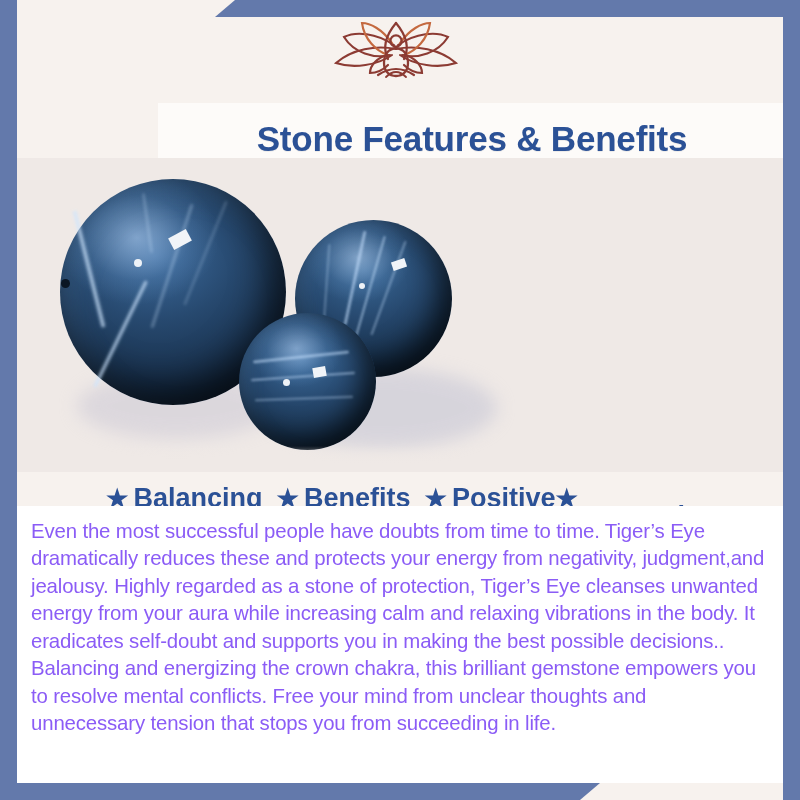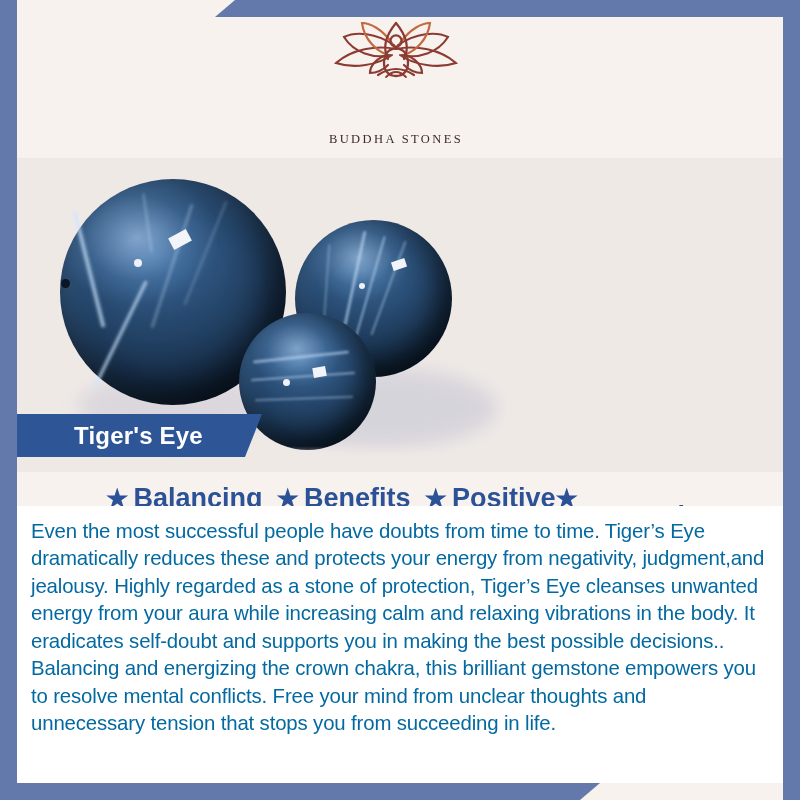"Stone Features & Benefits" div.title-band { html: none -> <div> <div>Stone Features &amp; Benefits</div> </div> }
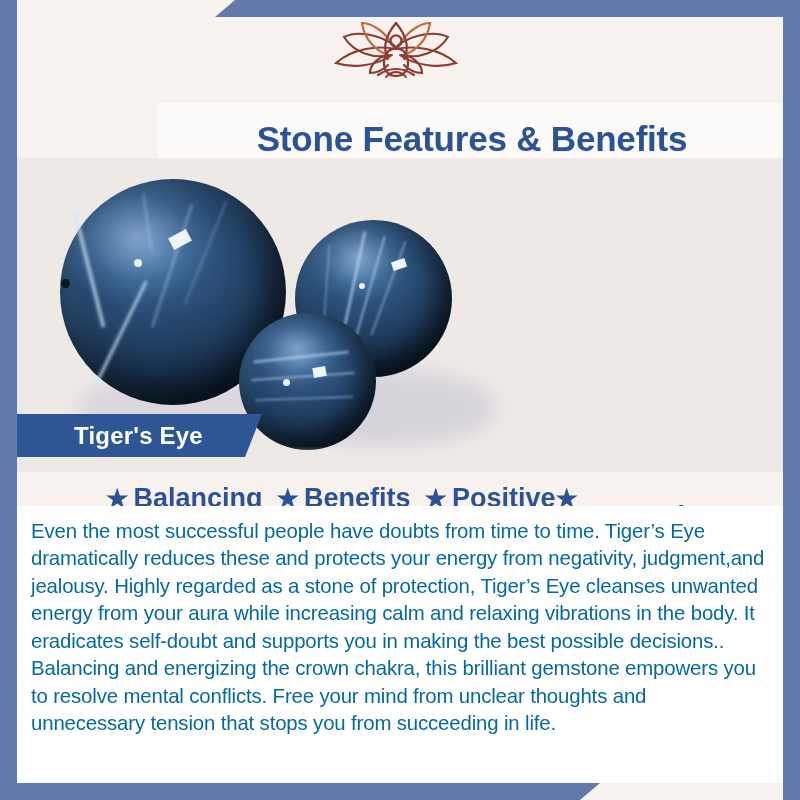"Tiger's Eye" div.stone-band { html: <div> <span>Tiger's Eye</span> </div> -> none }
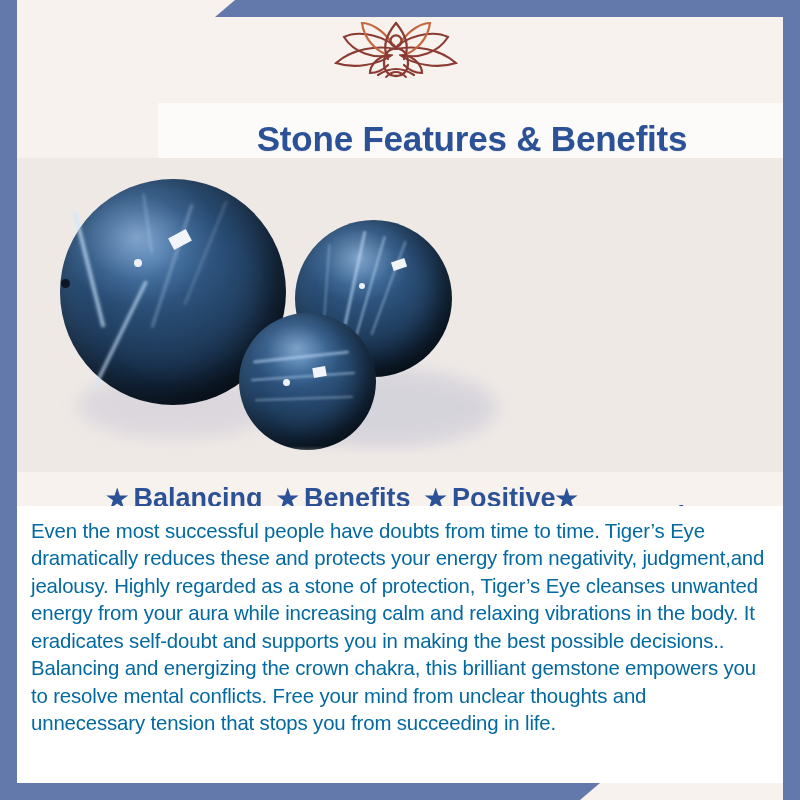"Even the most successful people" .body-panel p { color: #0369a1 -> #8b5cf6 }
